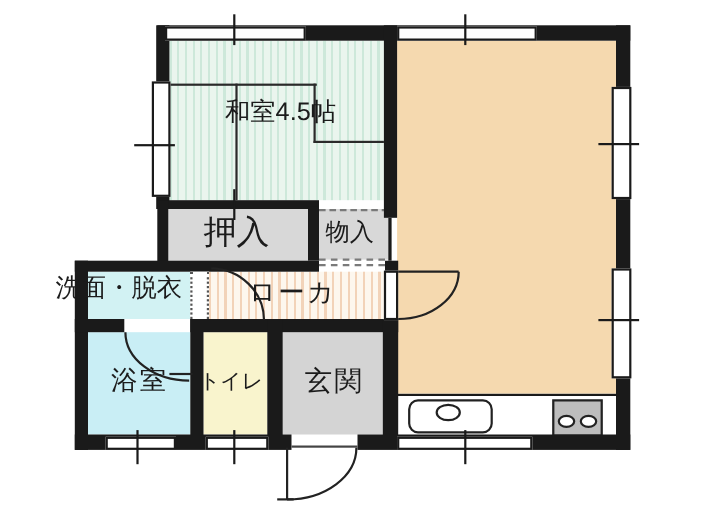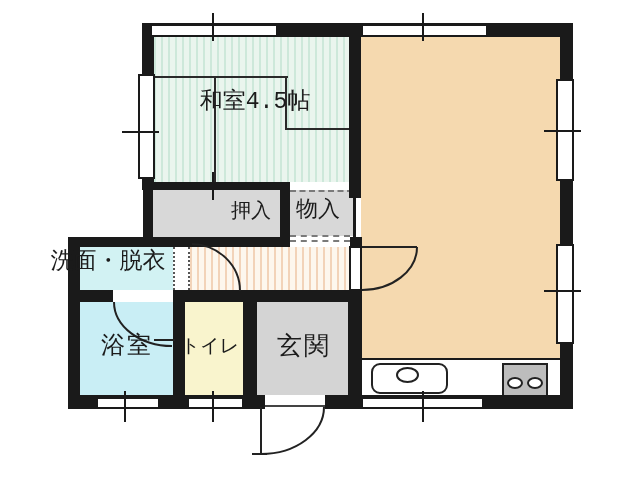"和室4.5帖" #plan { font-family: Liberation Mono, monospace -> Liberation Sans, sans-serif }
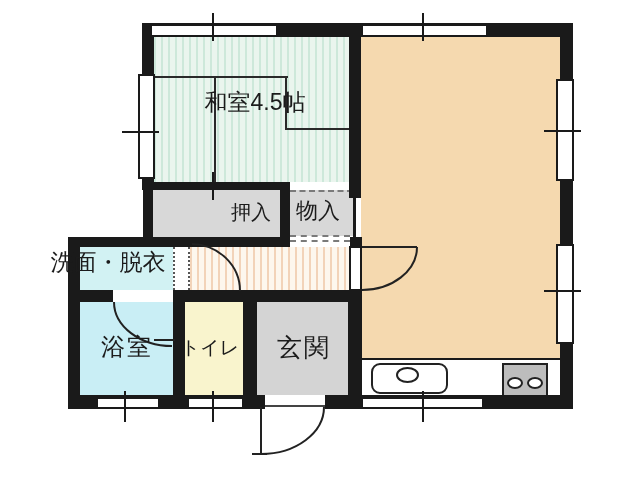"押入" div.lbl { font-size: 20px -> 30px; margin-left: 36px -> none }
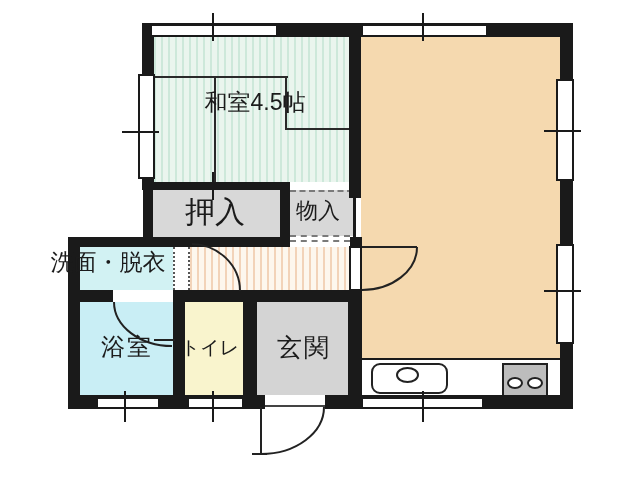"ローカ" div.lbl { html: none -> <div>ローカ</div> }
